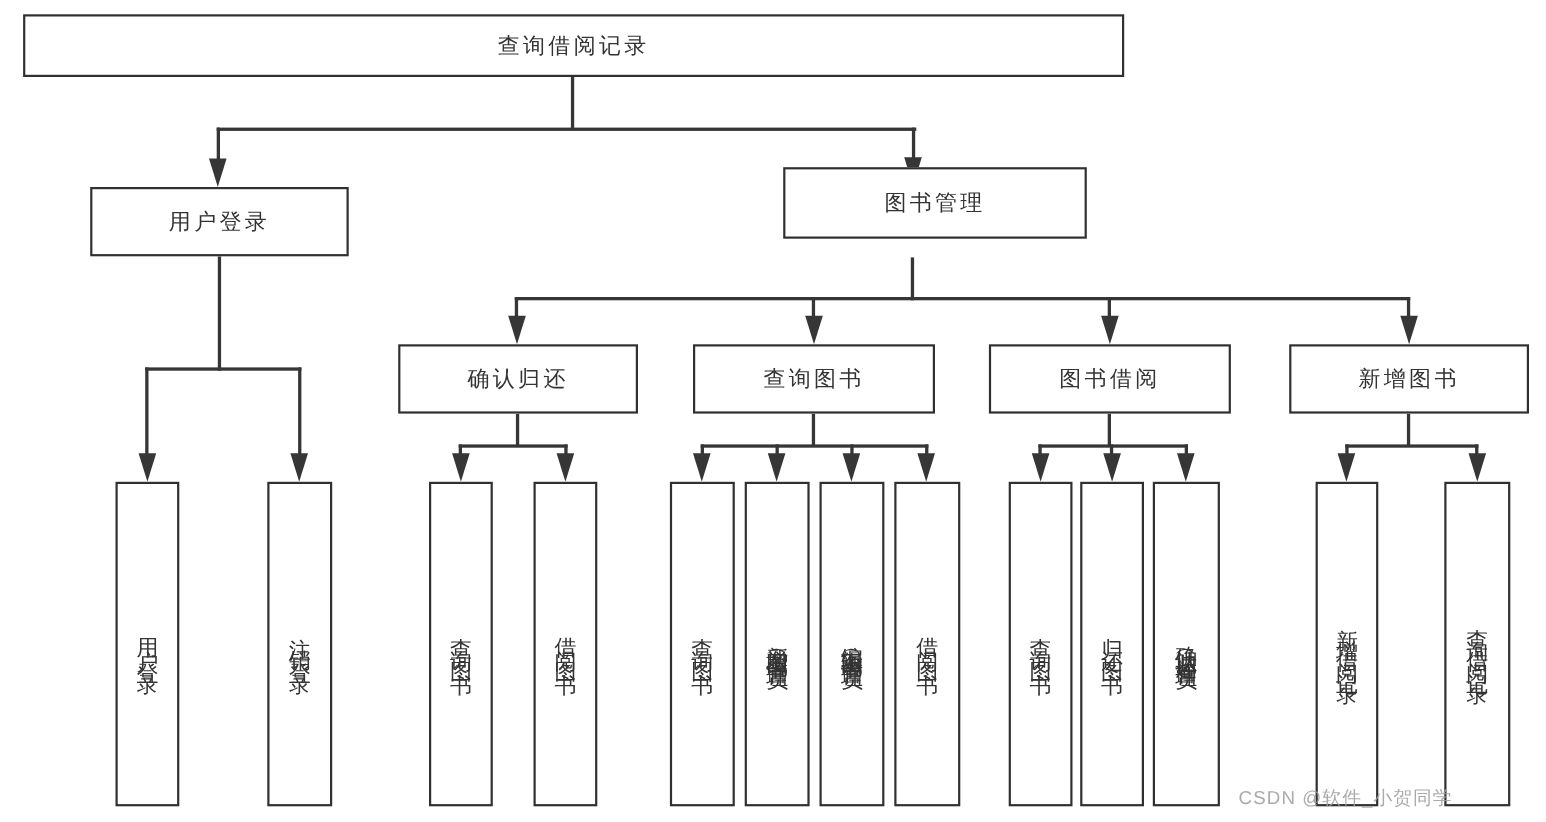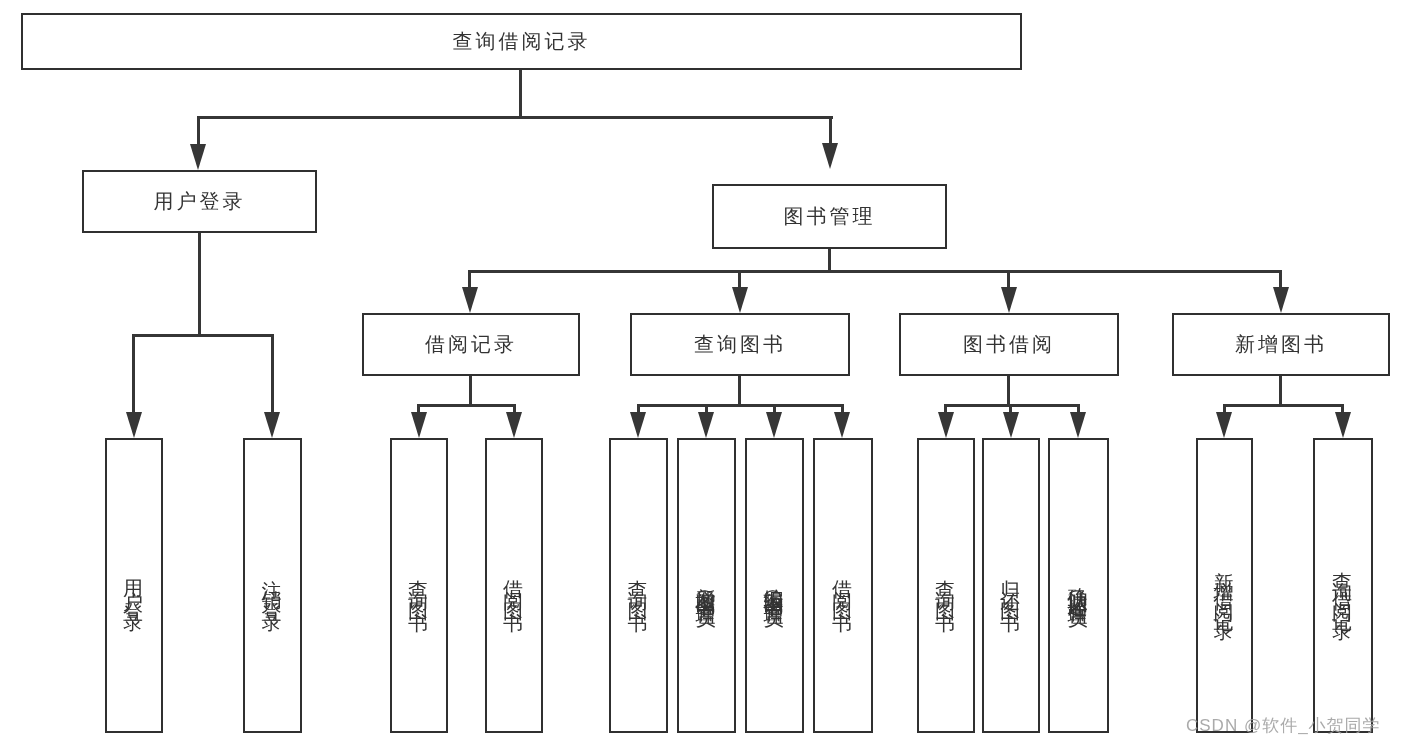"图书管理" div.box { top: 184px -> 152px; width: 235px -> 276px }
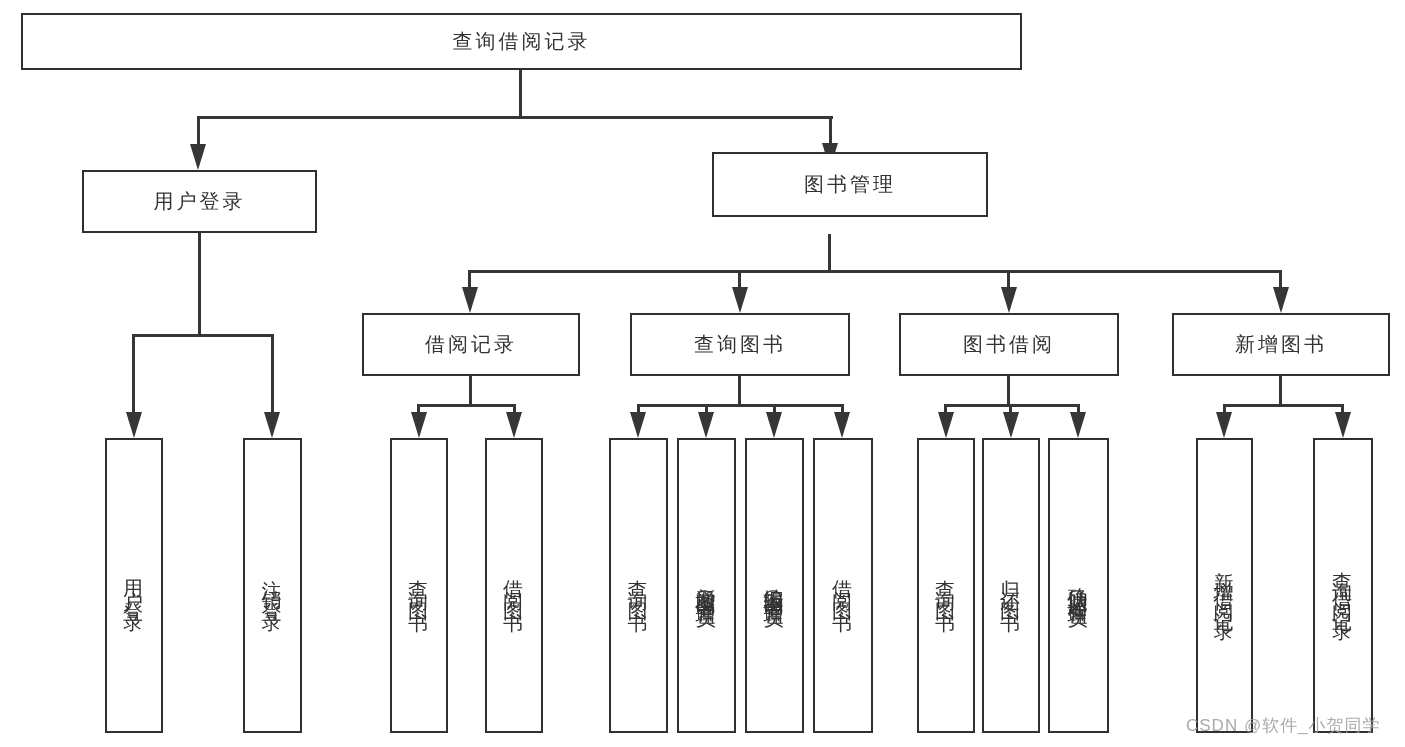"借阅记录" span { text: 借阅记录 -> 确认归还 }
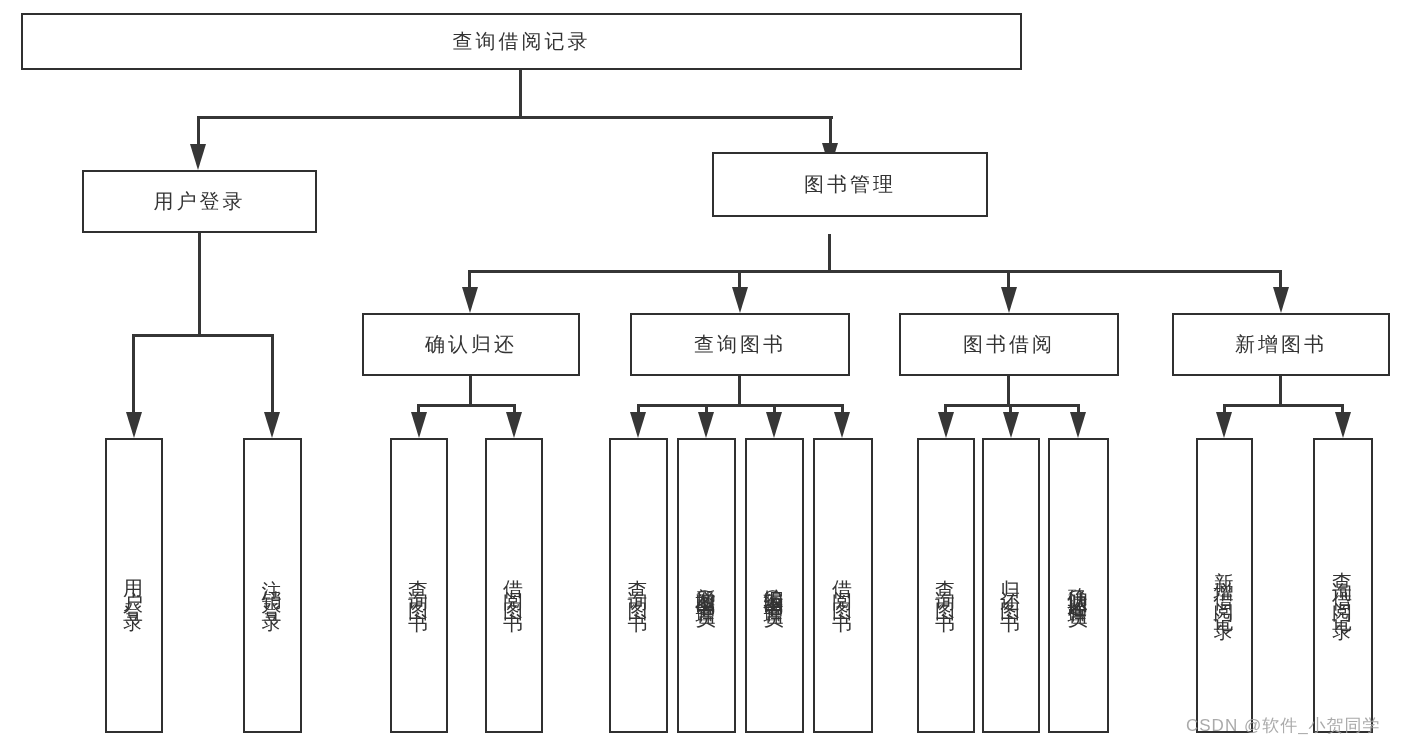"CSDN @软件_小贺同学" .watermark { left: 1186px -> 1126px }
